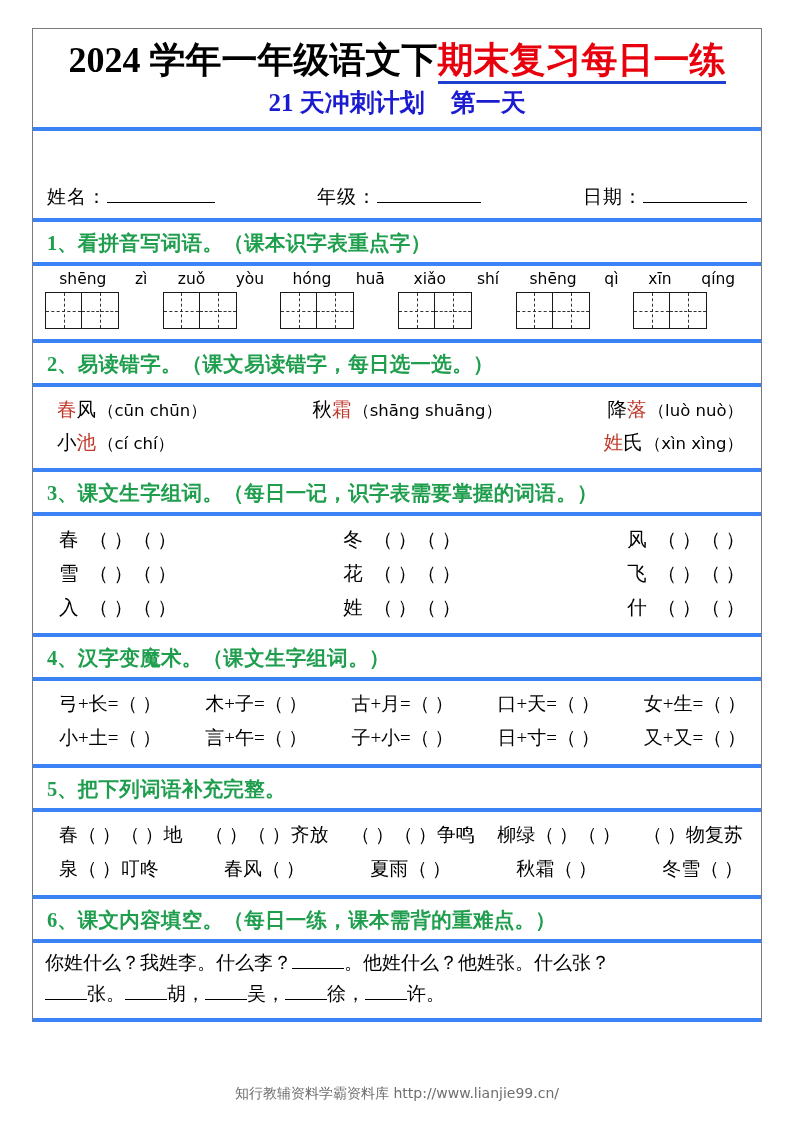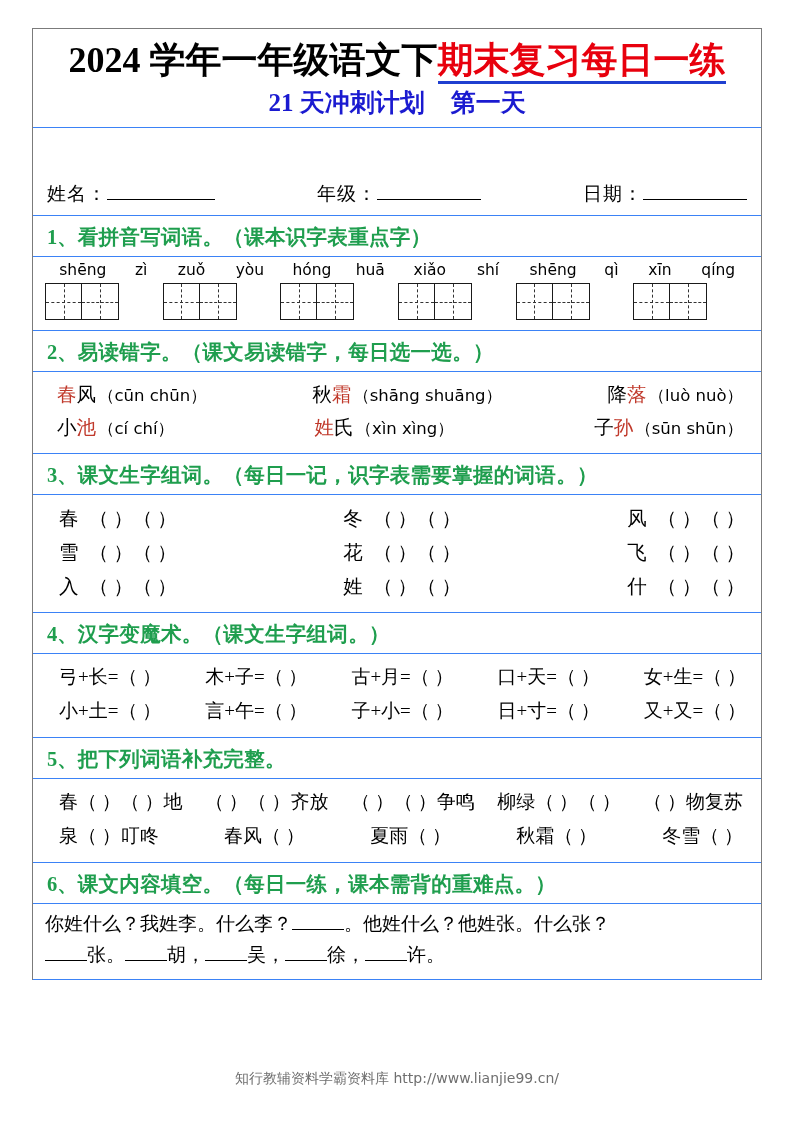"2024 学年一年级语文下期末复习每日一练" .row { border-bottom: 1px solid #3b82f6 -> 4px solid #3b82f6 }
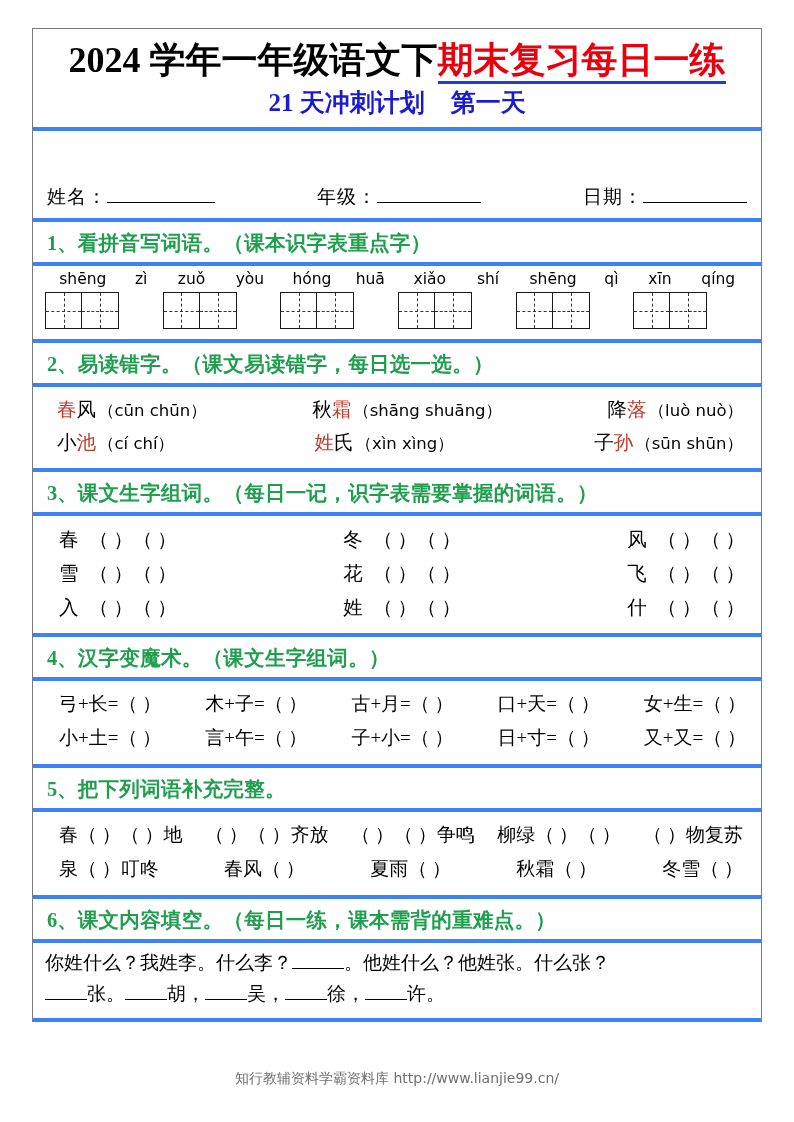"子孙（sūn shūn）" div.q2-item { html: <div> <span>子</span><span>孙</span><span></span><span>（sūn shūn）</span> </div> -> none }
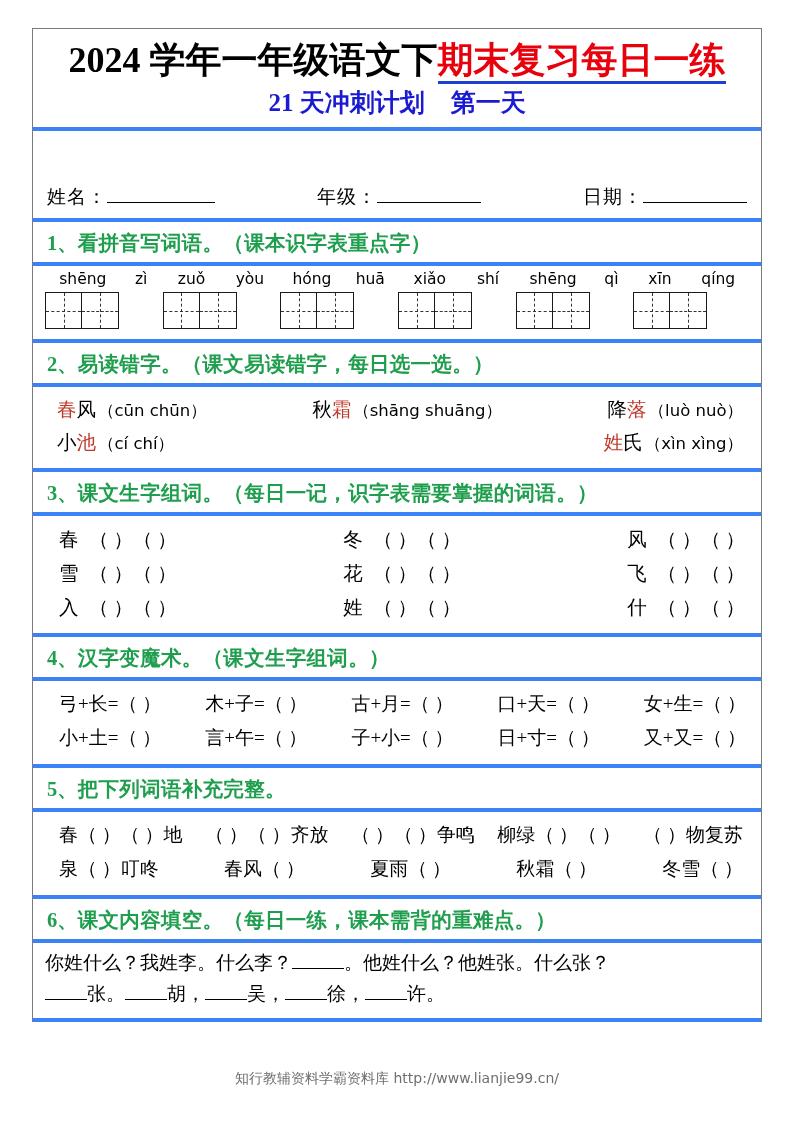"知行教辅资料学霸资料库 http://www.lianjie99.cn/" .footer { bottom: 34px -> 19px }
